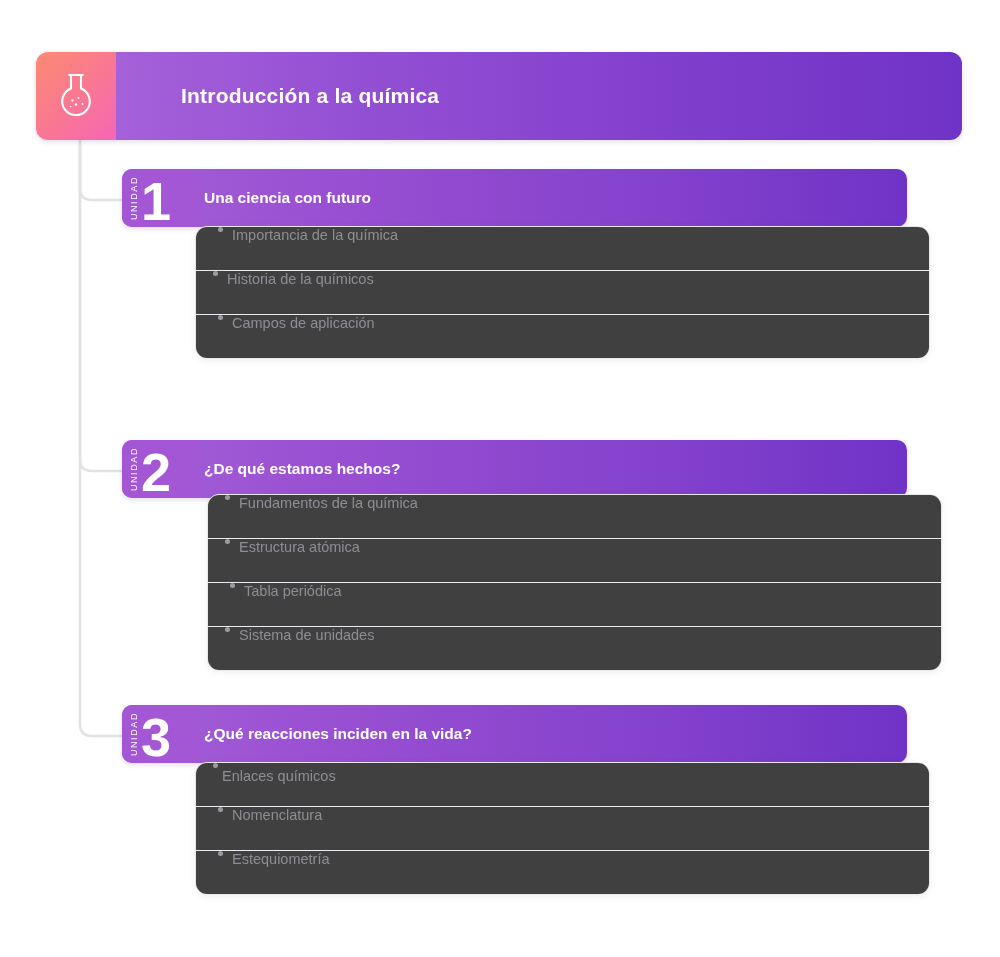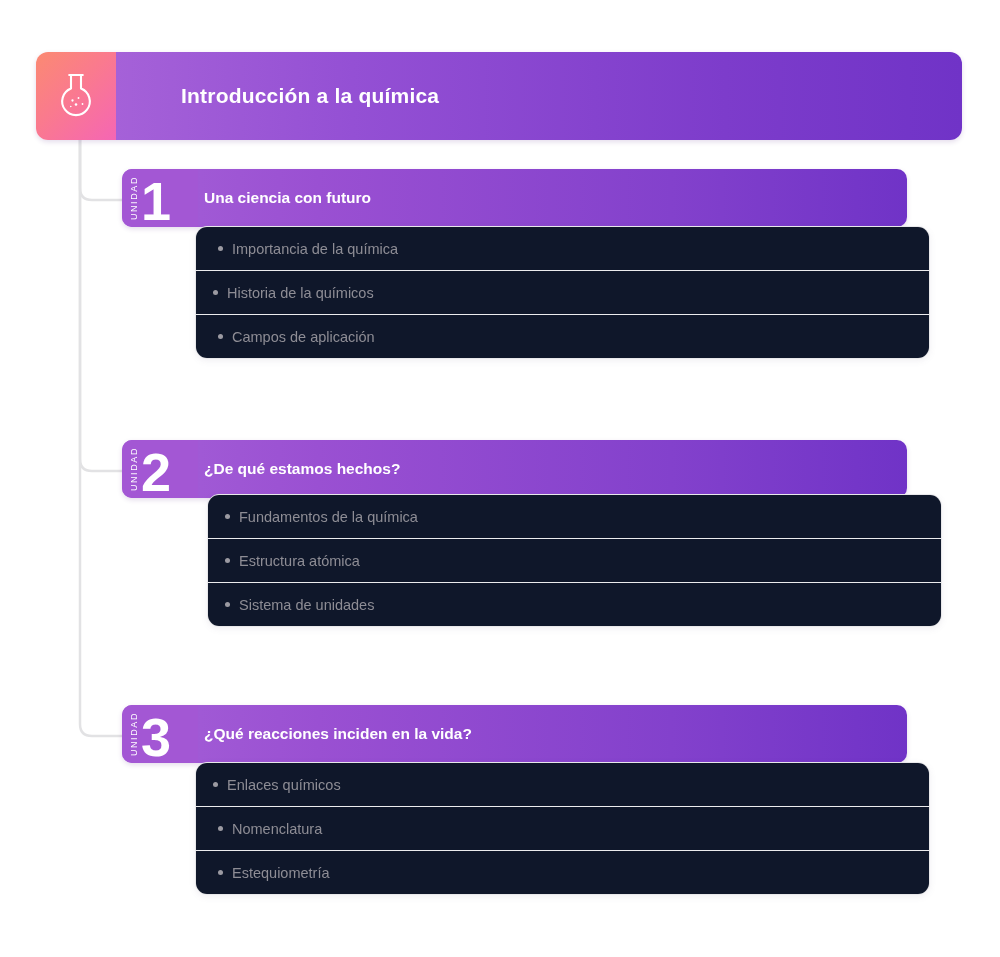"Importancia de la química" .topic-row { align-items: center -> flex-start; background: #0f172a -> #404040 }
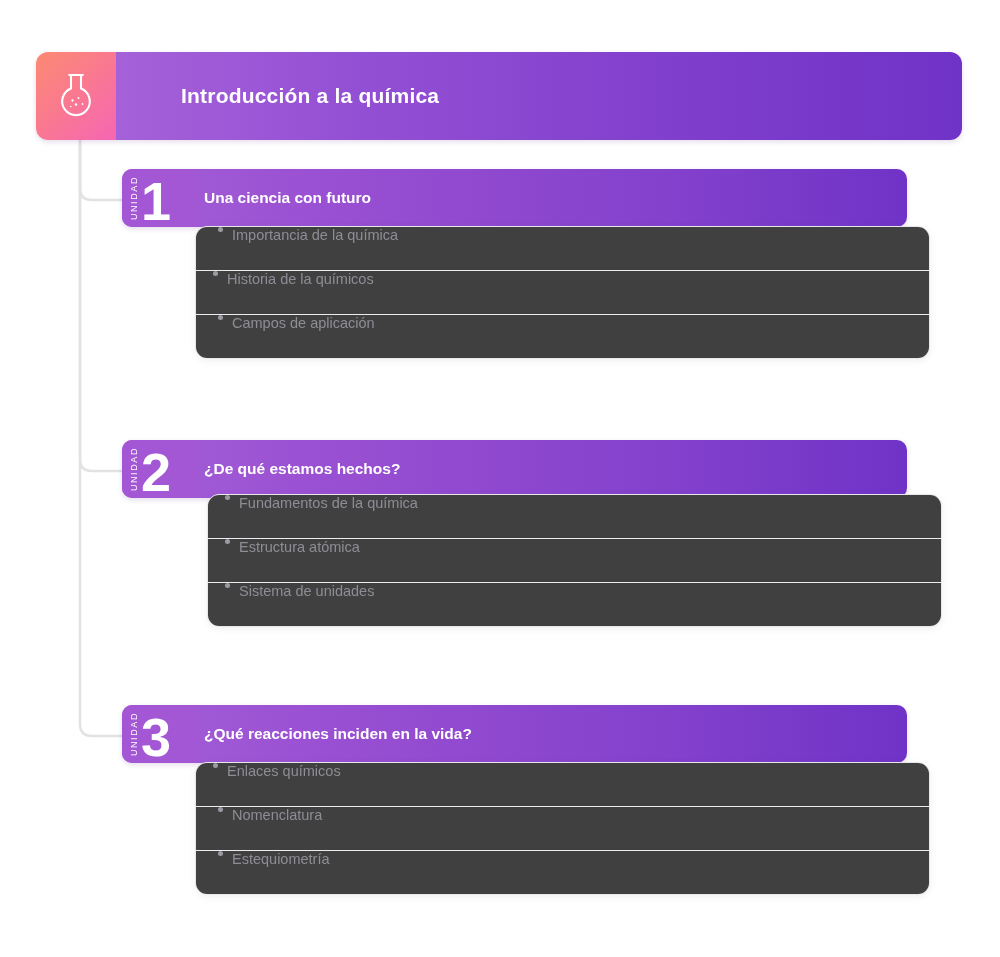"Tabla periódica" div.topic-row { html: none -> <div> <span></span> <span>Tabla periódica</span> </div> }
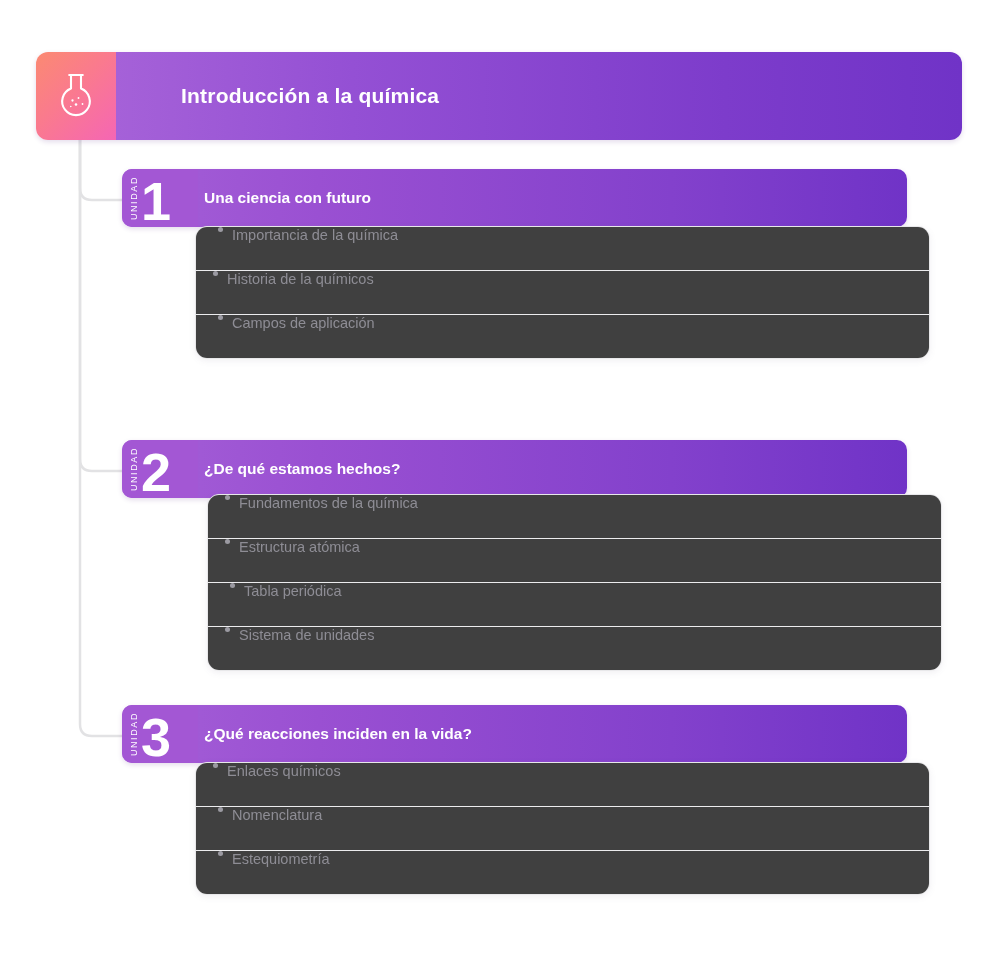"Enlaces químicos" div.topic-row { flex-direction: none -> column }
